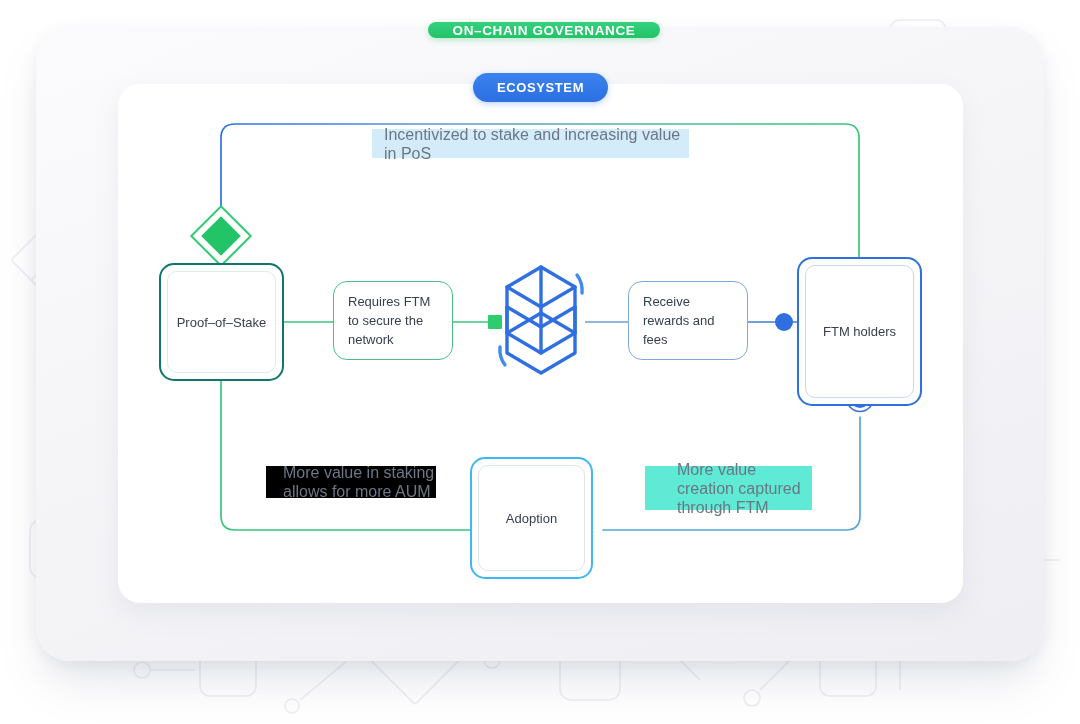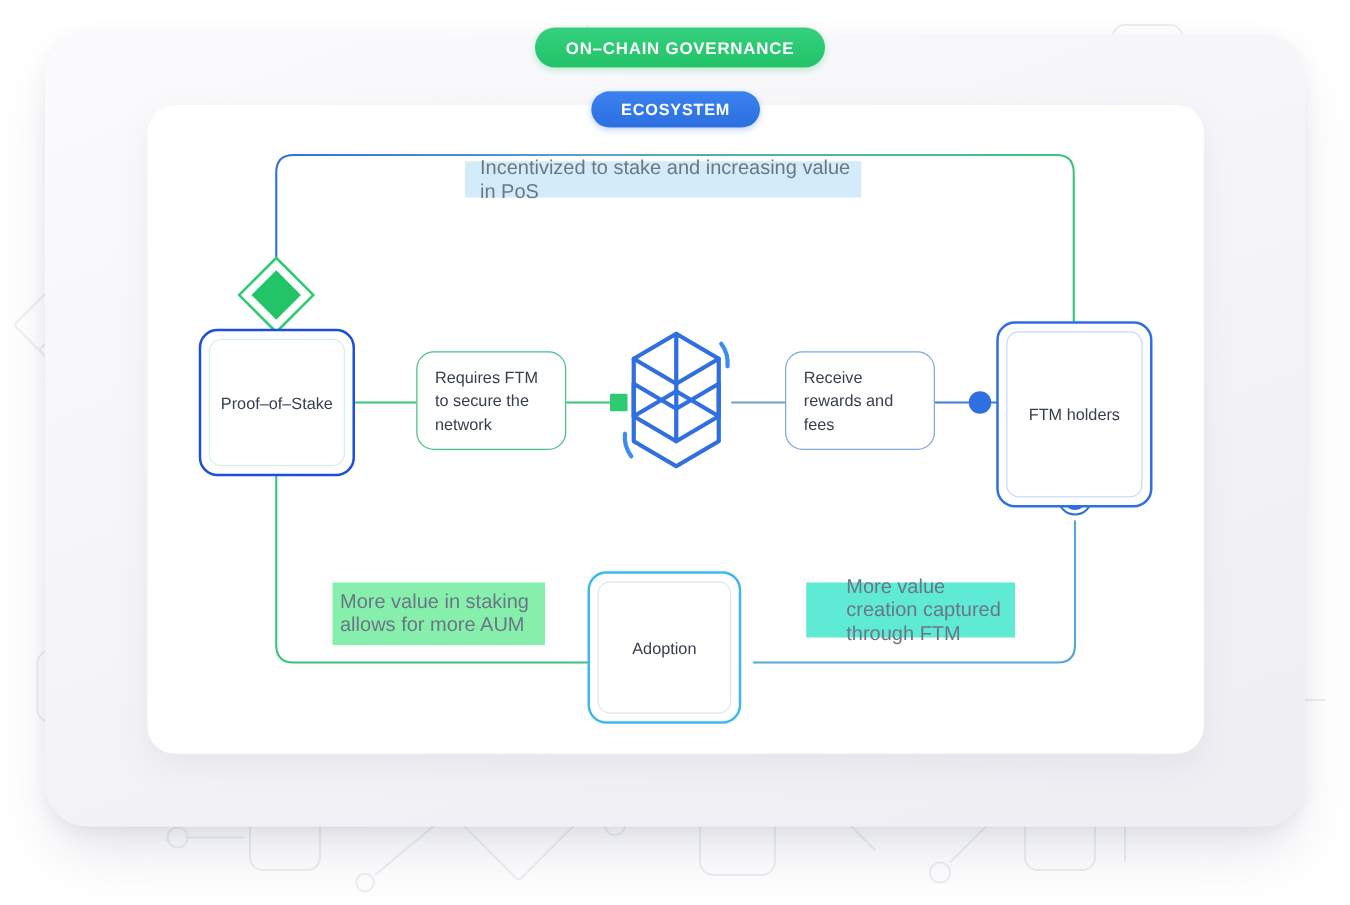"ON–CHAIN GOVERNANCE" .badge-governance { height: 32px -> 16px }
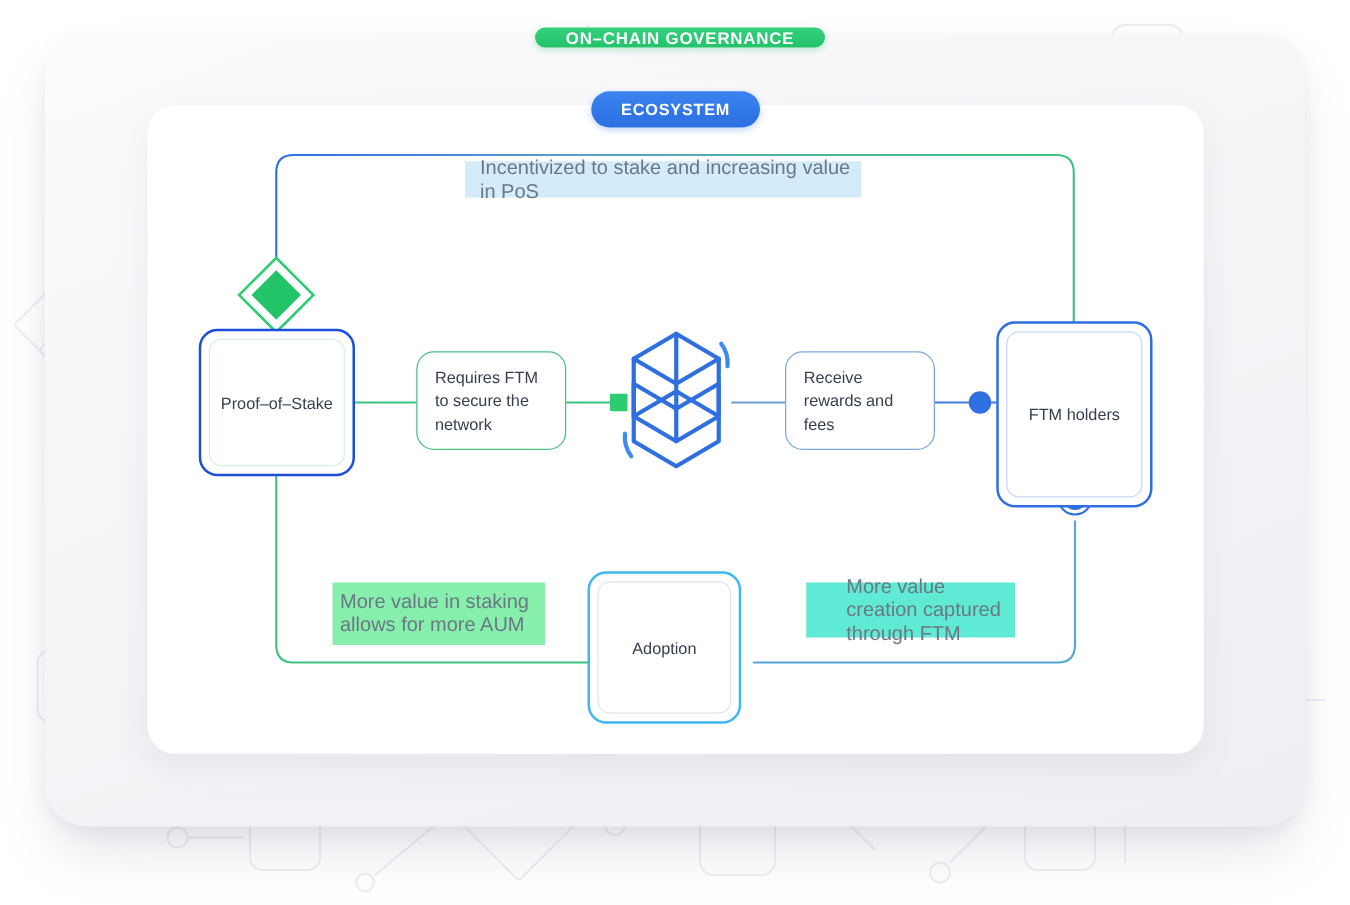"Proof–of–Stake" .node-pos { border: 2px solid #1d4ed8 -> 2px solid #0f766e }
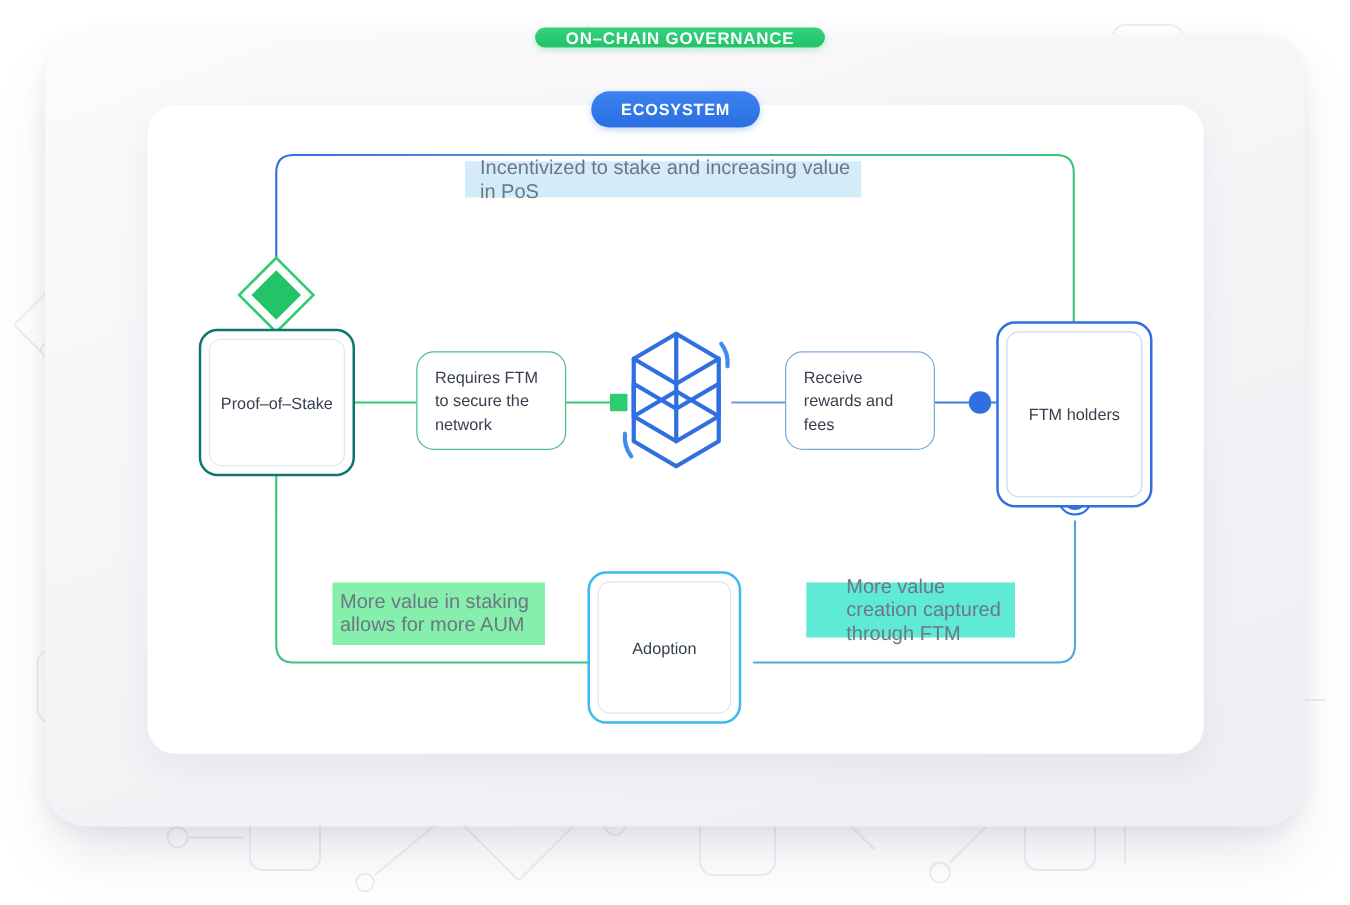"More value in staking allows" .anno-left { background: #86efac -> #000000; height: 50px -> 32px; padding-left: 6px -> 17px }
